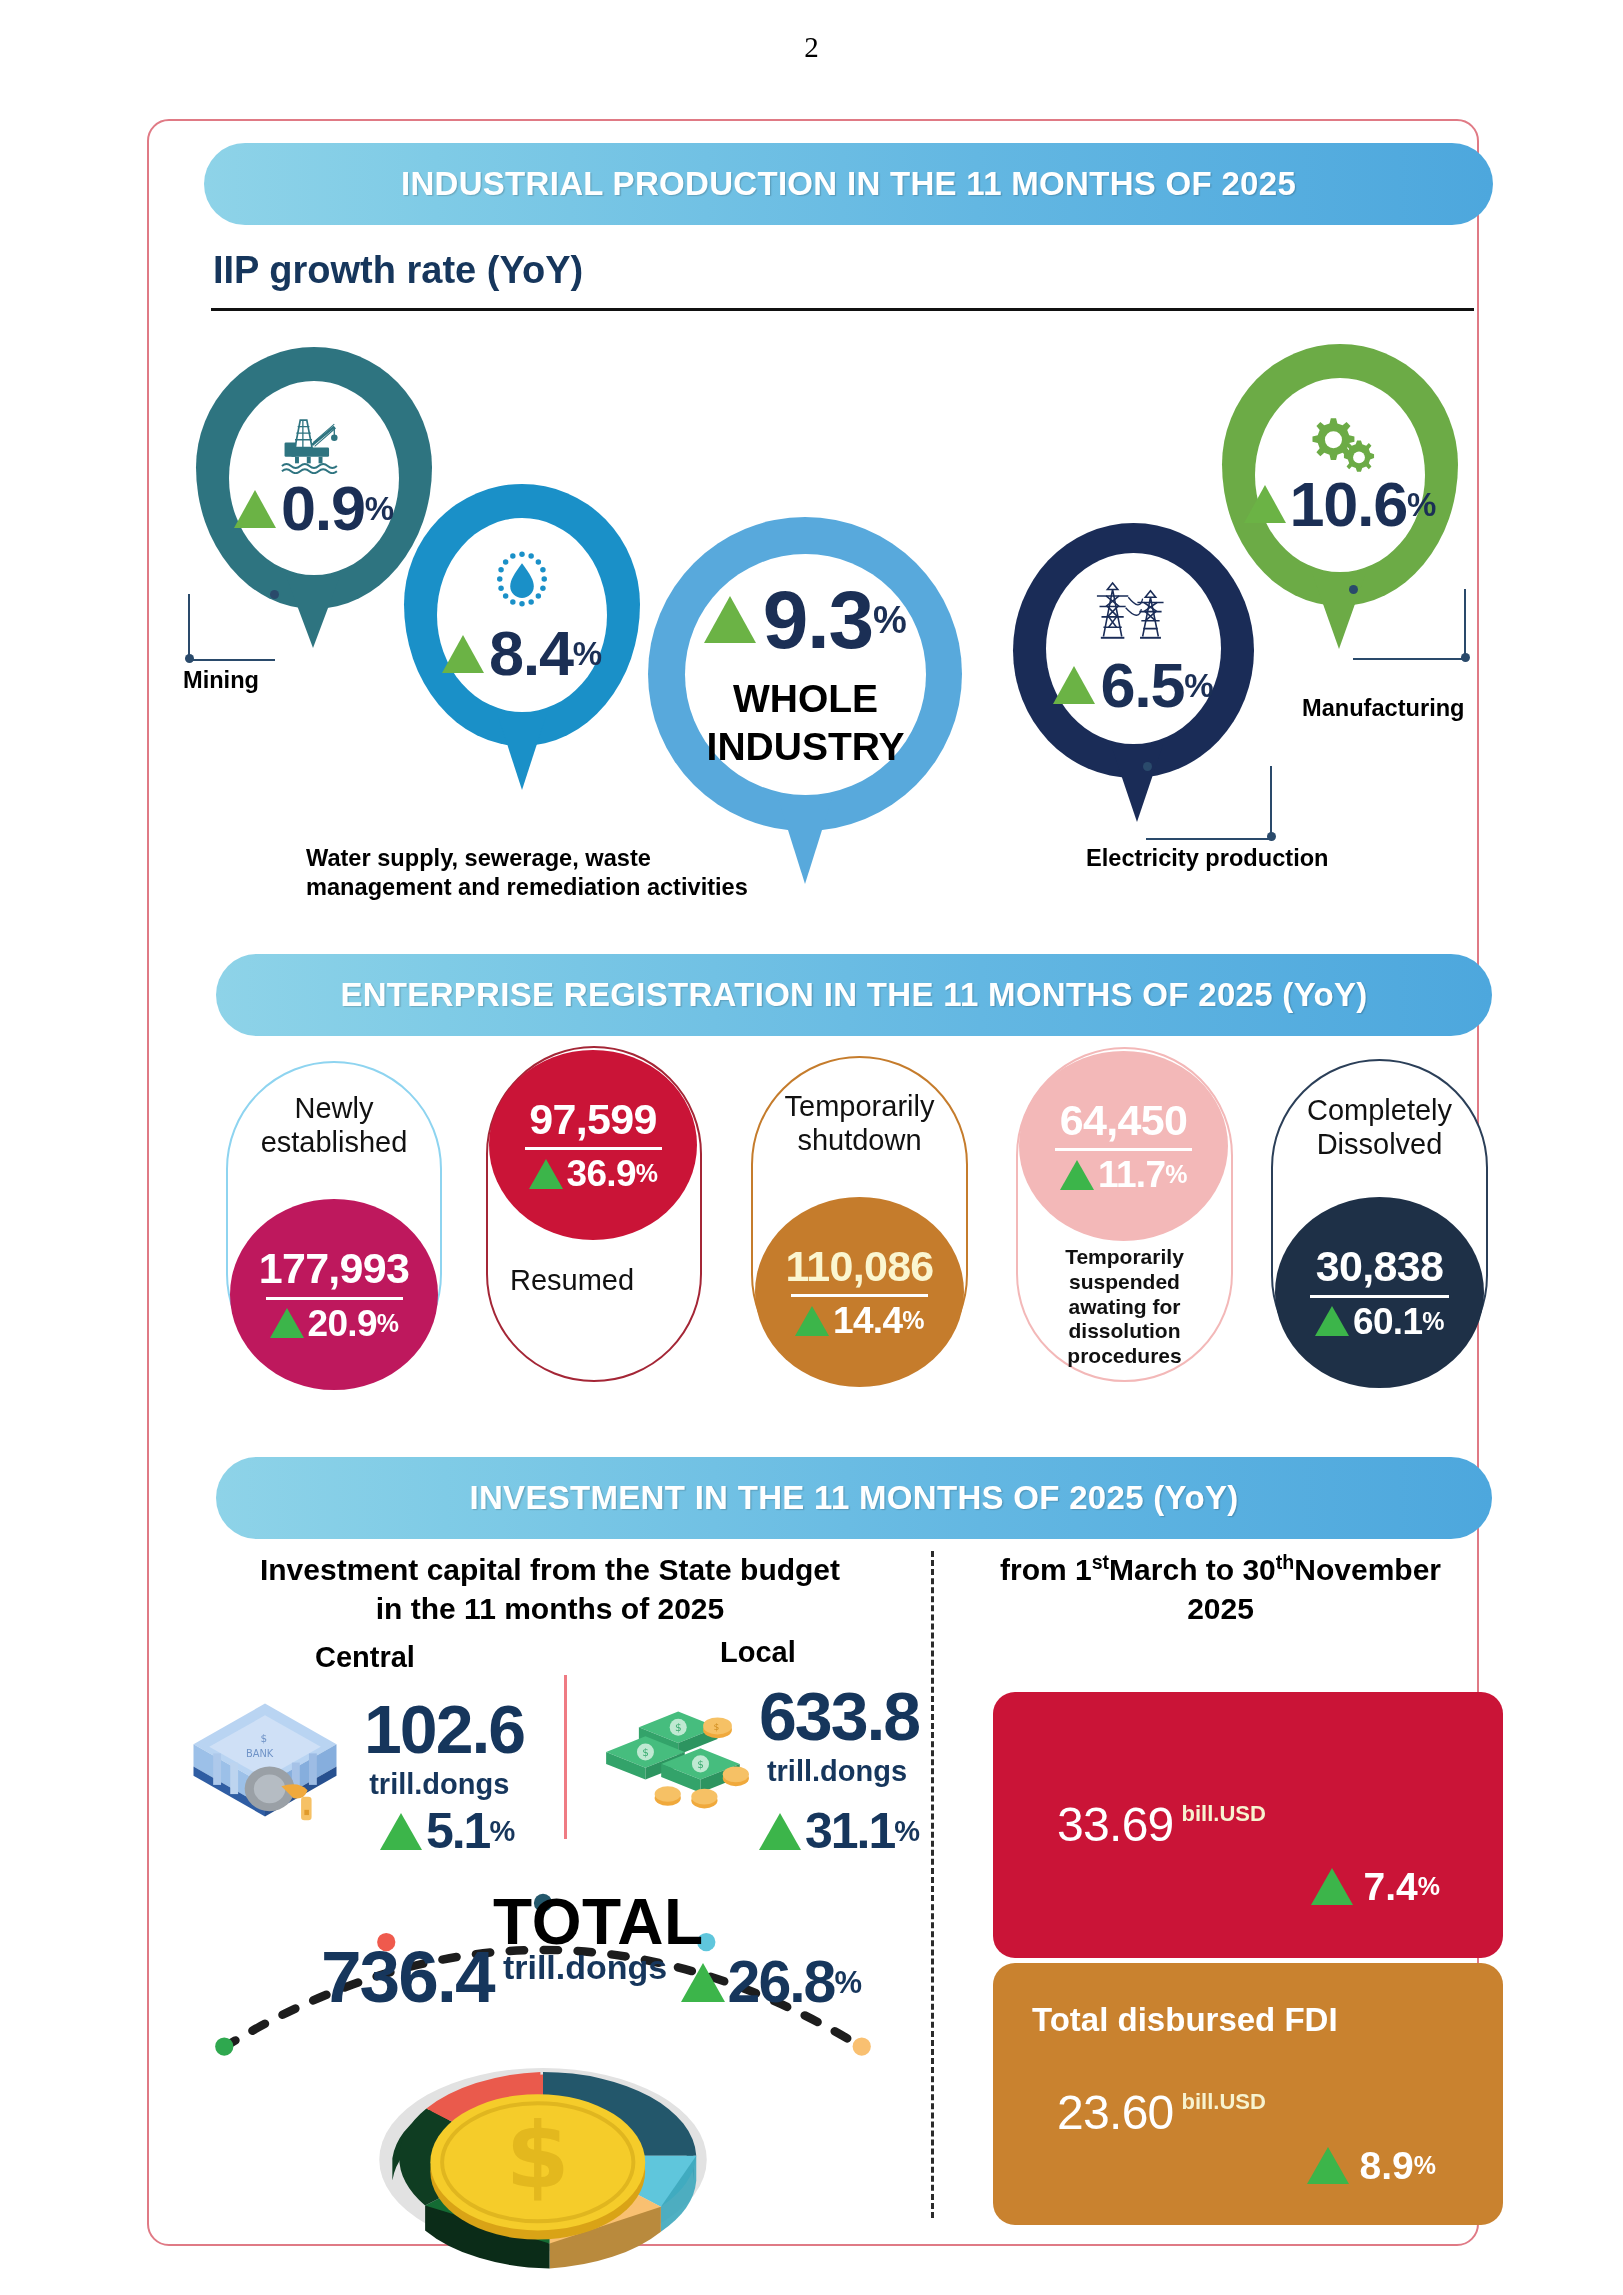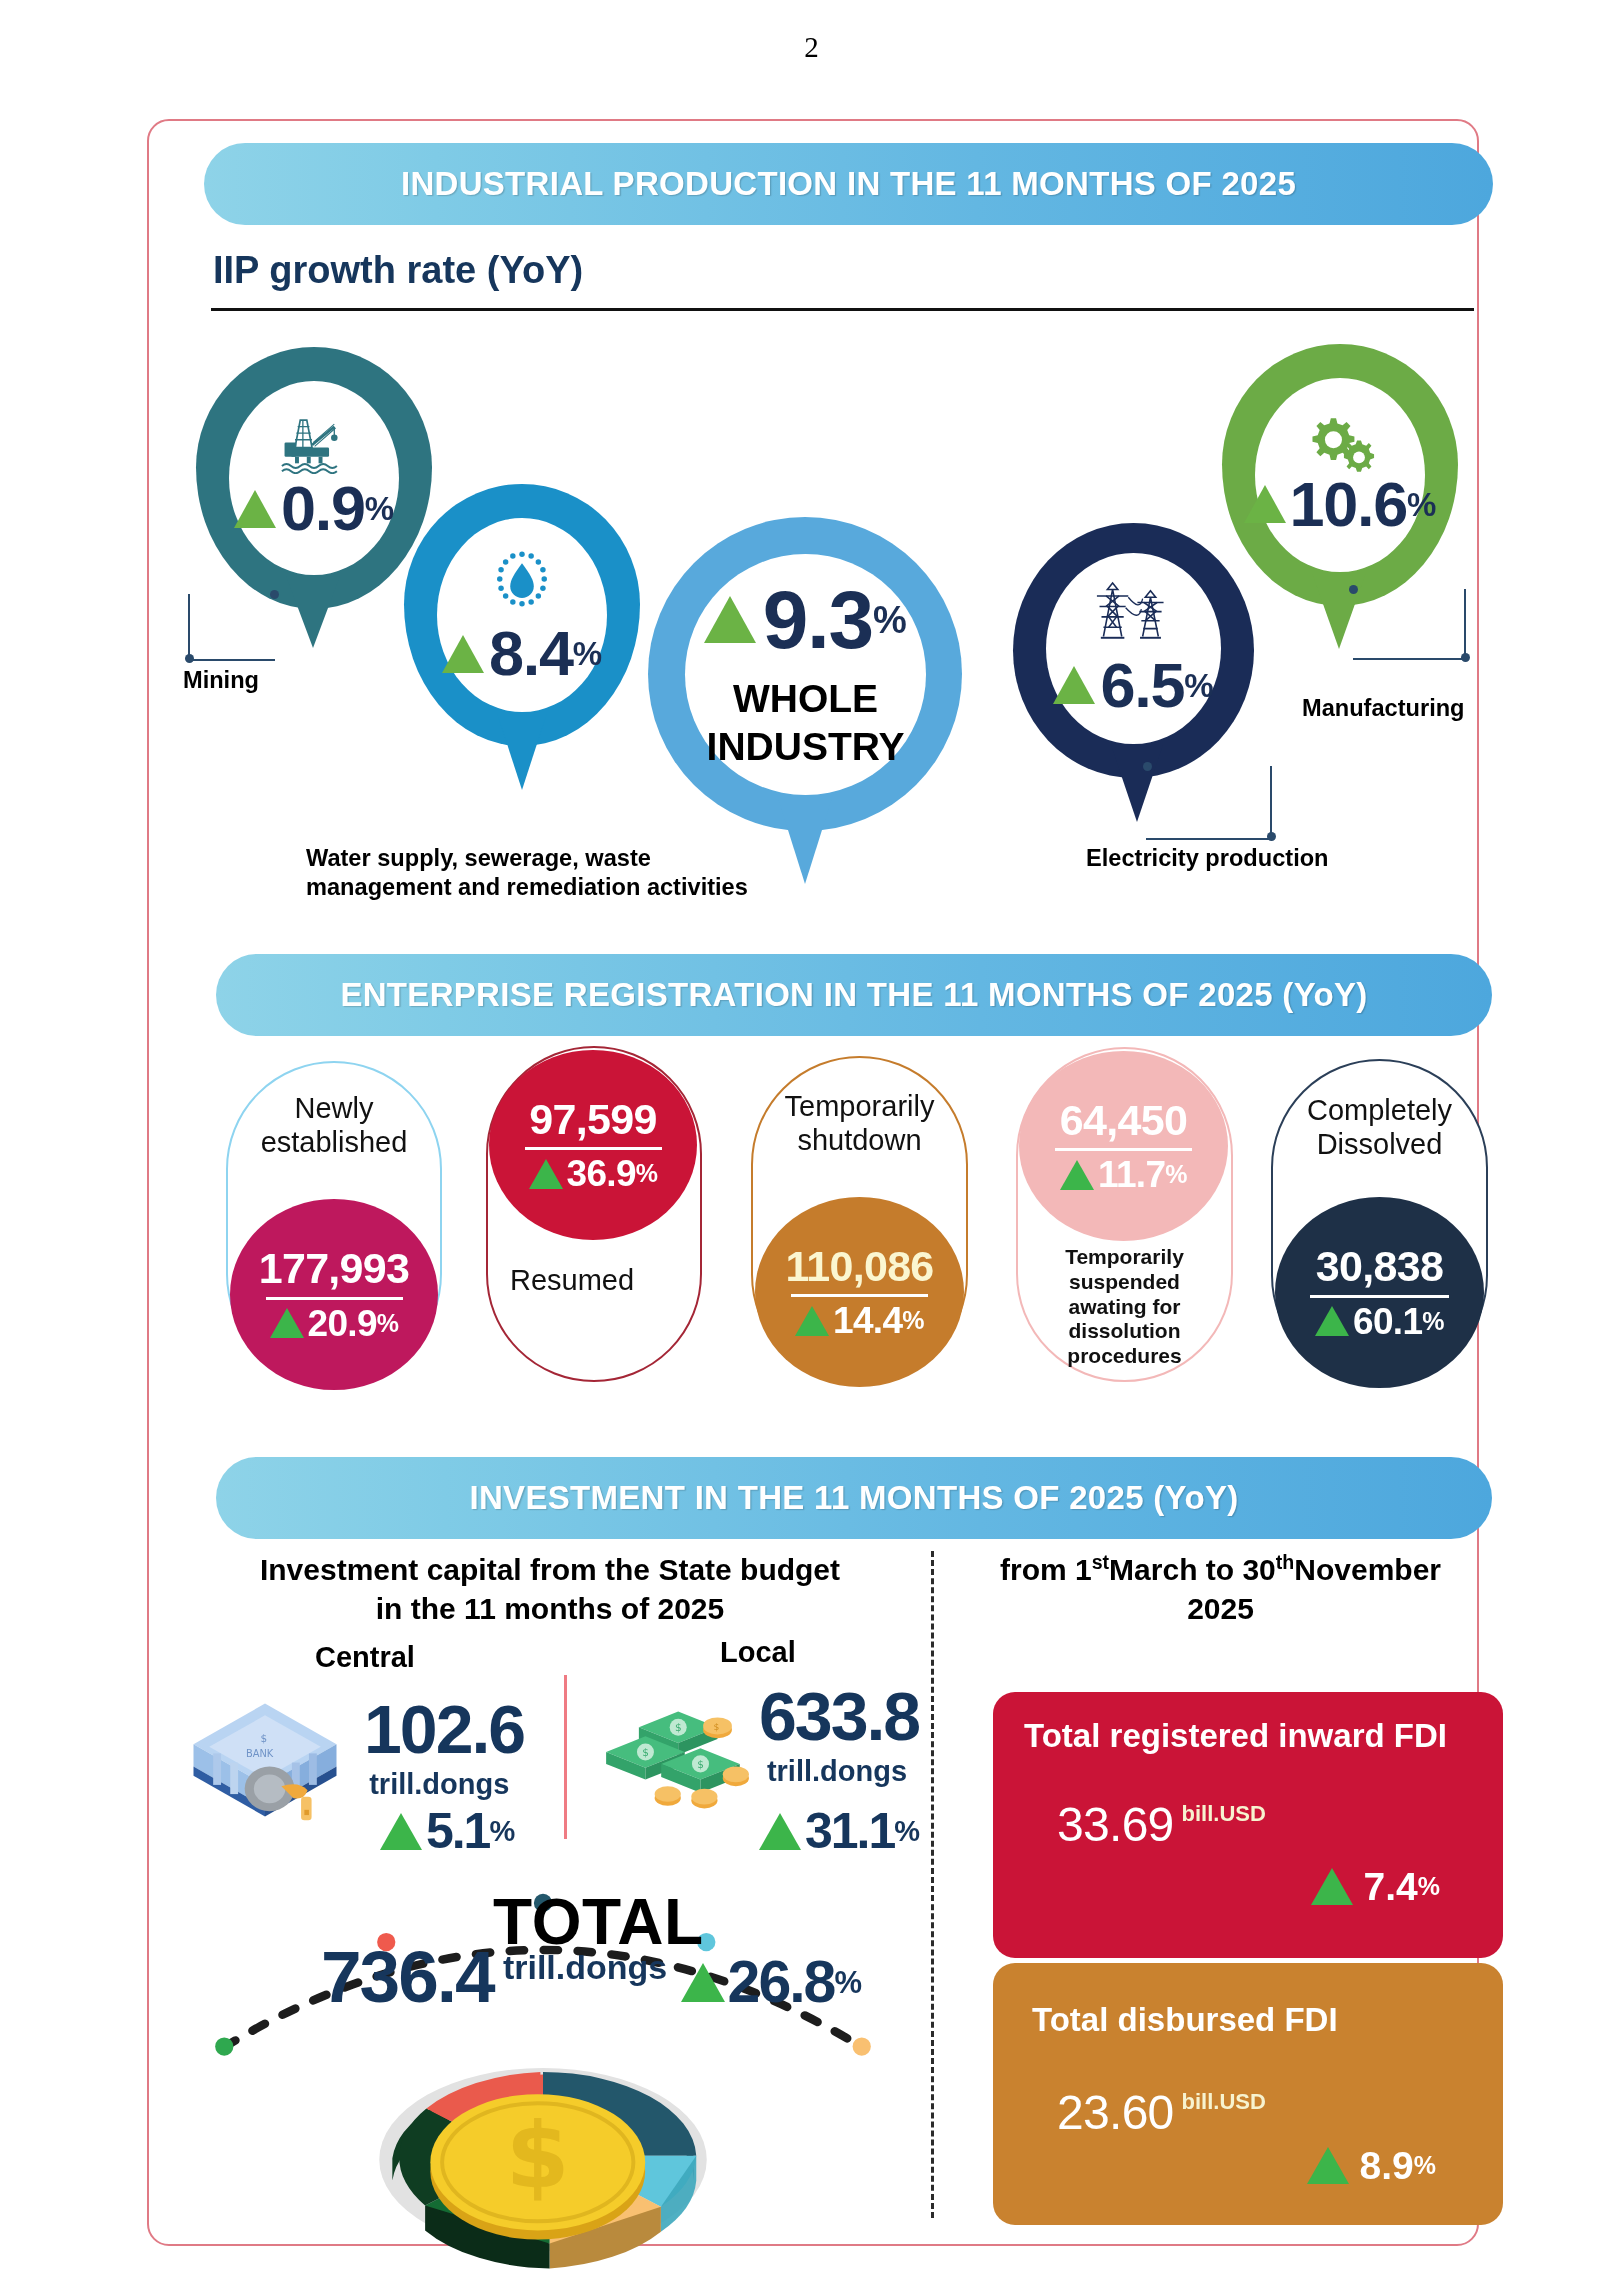"Total registered inward FDI" div.t { html: <div>Total registered inward FDI</div> -> none }
